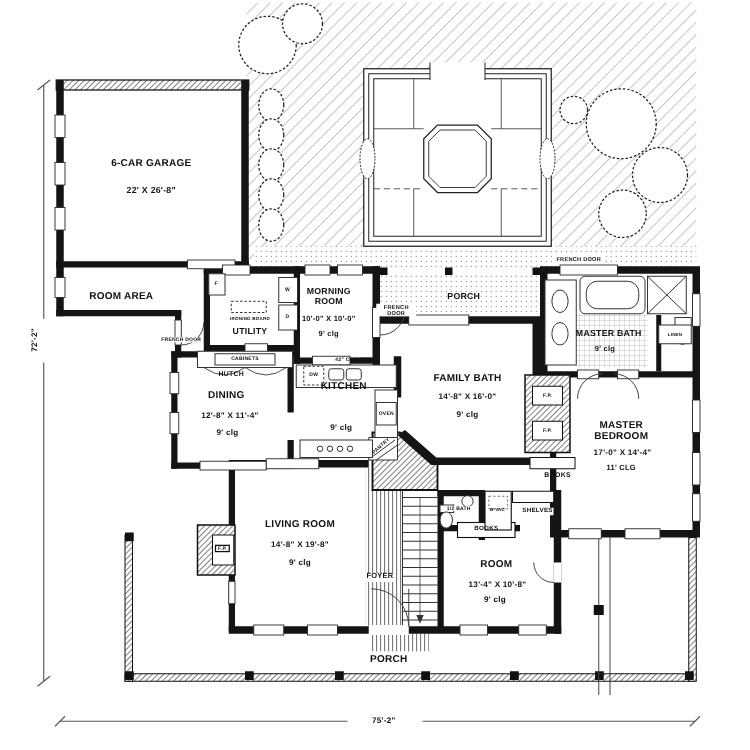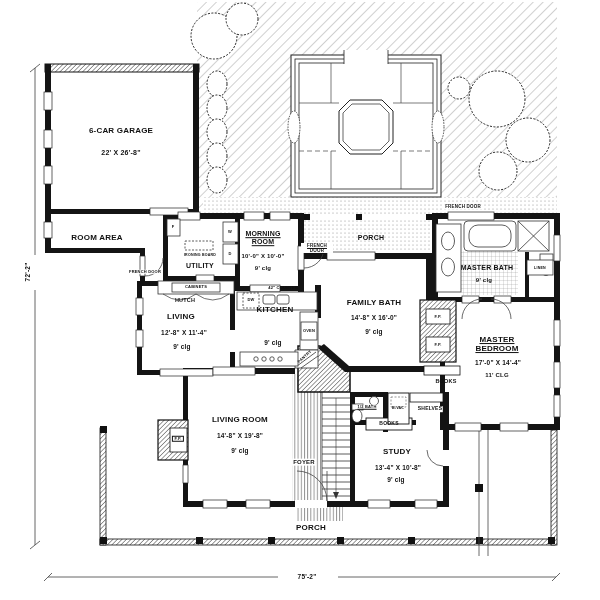"LIVING" div.lbl { text: LIVING -> DINING }
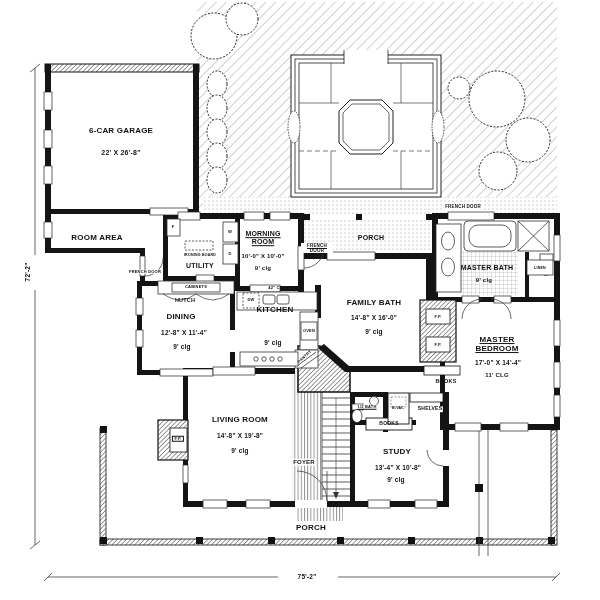"MASTER BEDROOM" .wrap { text-decoration: underline -> none }
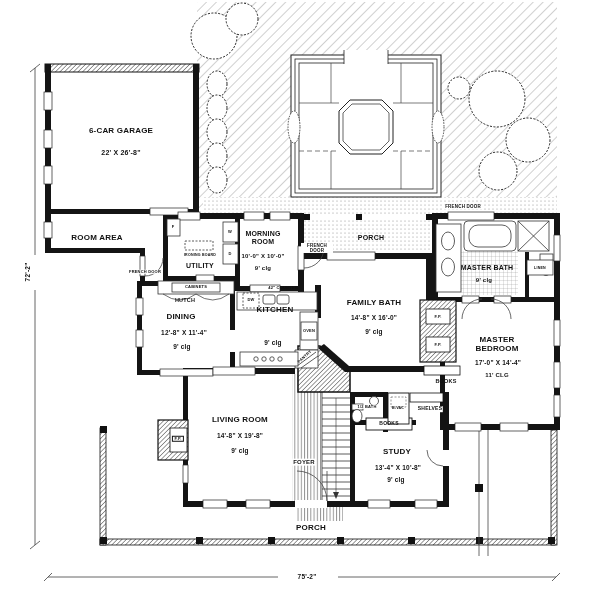"STUDY" div.lbl { text: STUDY -> ROOM }
